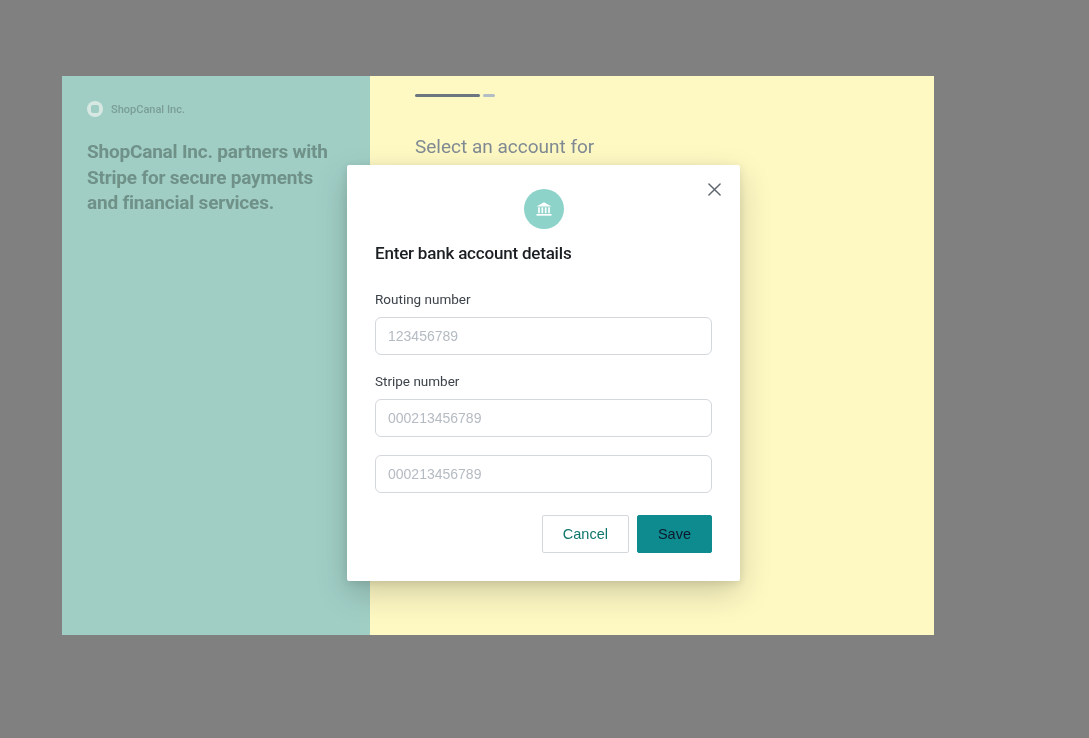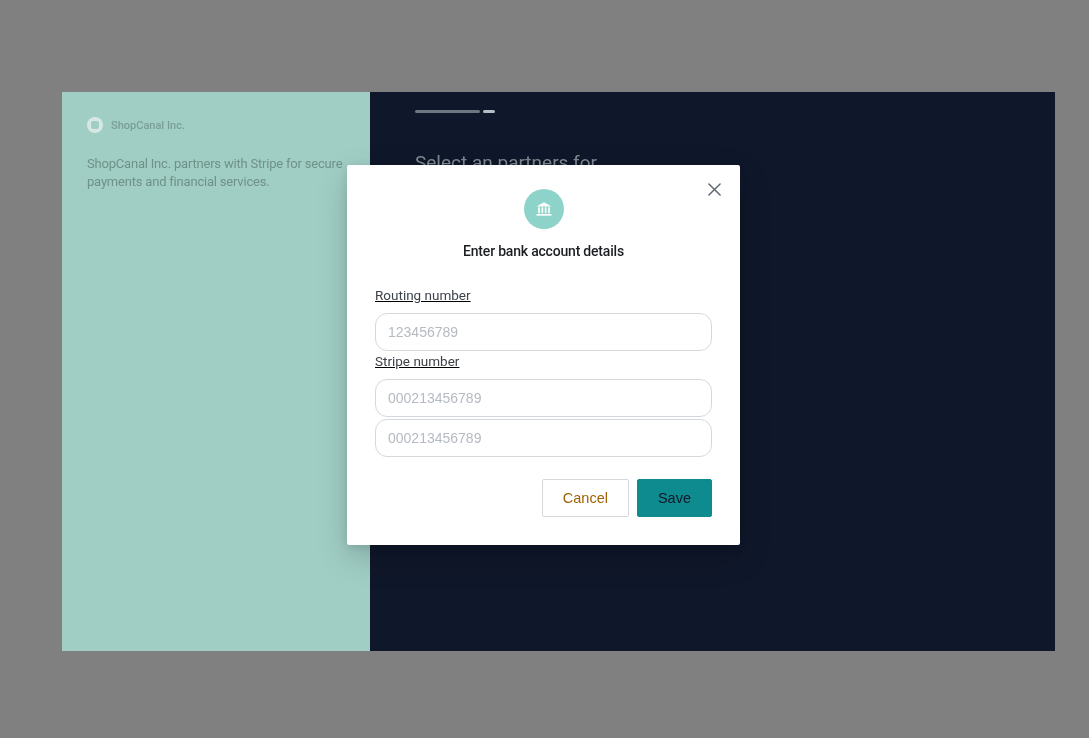"ShopCanal Inc." .app-window { background: #0f172a -> #fef9c3; top: 92px -> 76px; width: 993px -> 872px }
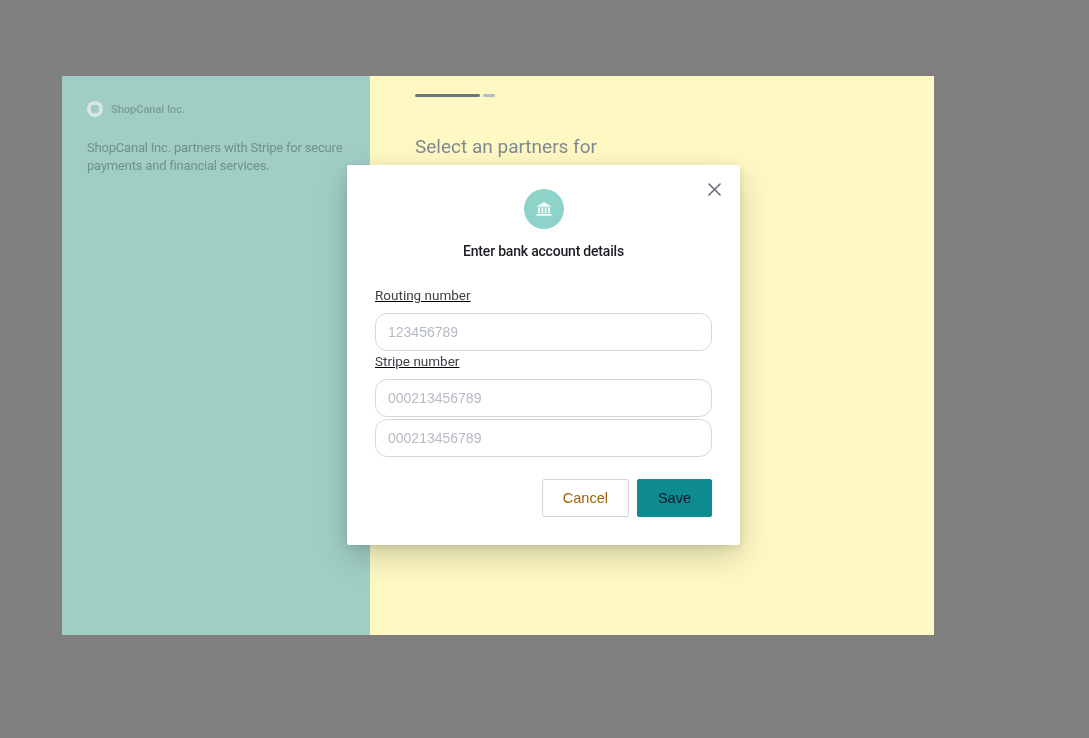"ShopCanal Inc. partners with Stripe" .sidebar-headline { font-size: 13px -> 19px; font-weight: 400 -> 700 }
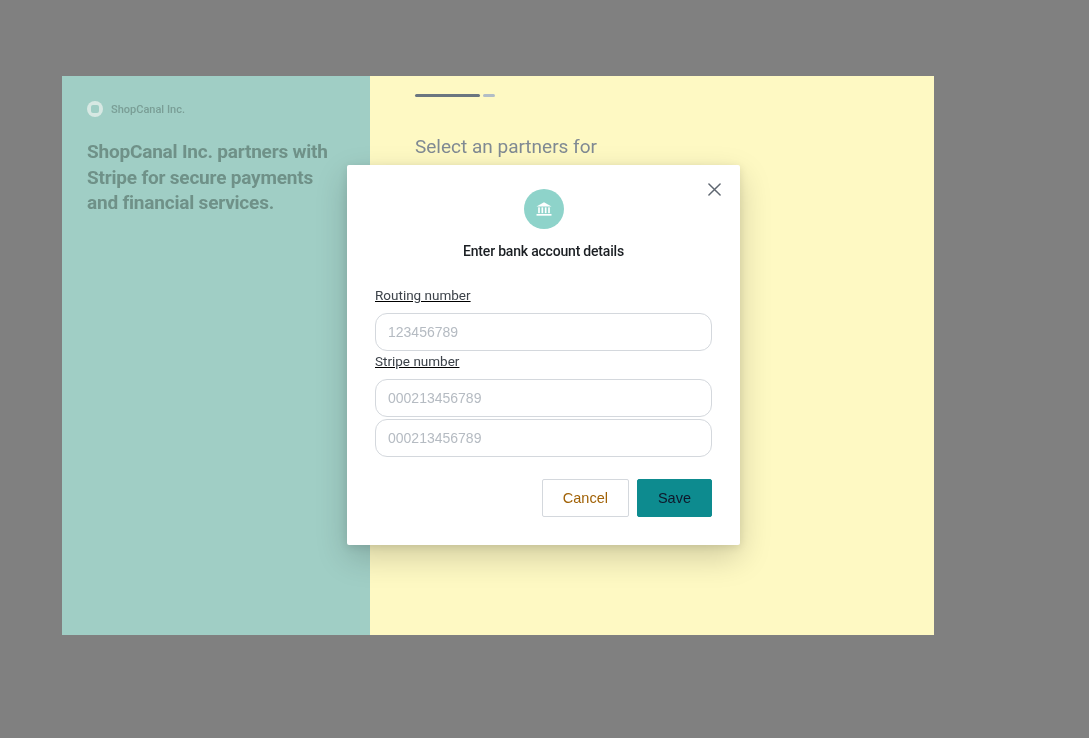"Select an partners for" h2.main-title { text: partners -> account }
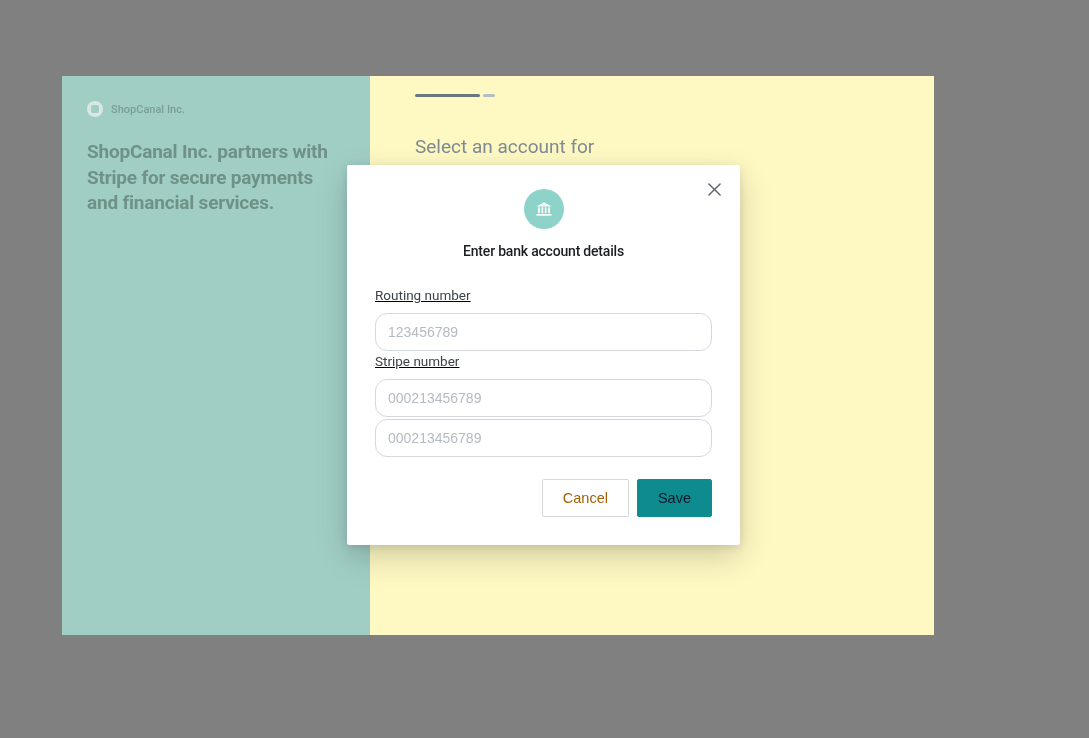"Enter bank account details" .modal-title { font-size: 14px -> 17px; text-align: center -> left }
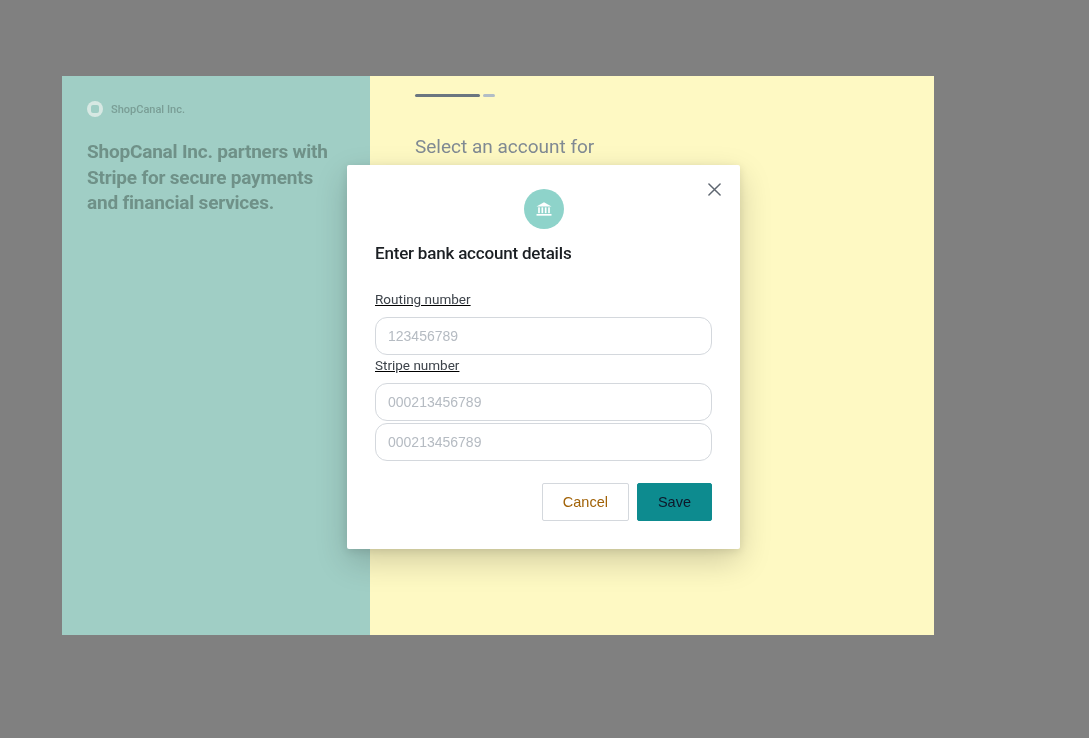"Routing number" .field-group { margin-bottom: 2px -> 18px; text-decoration: underline -> none }
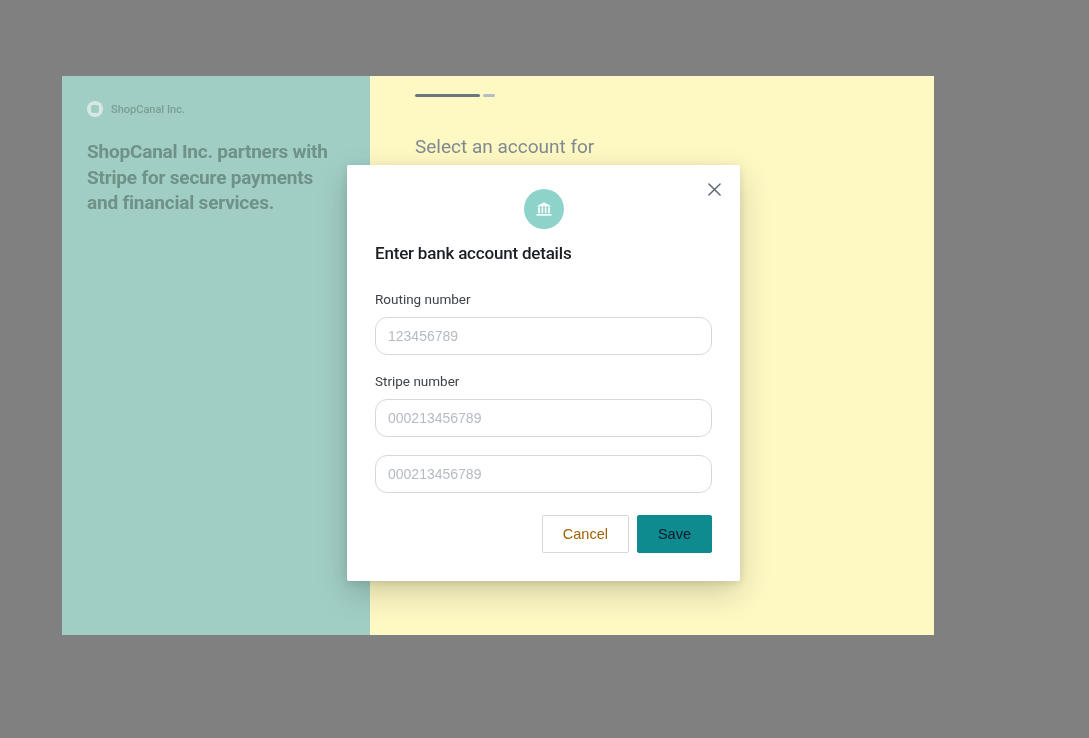"123456789" .field-input { border-radius: 12px -> 6px }
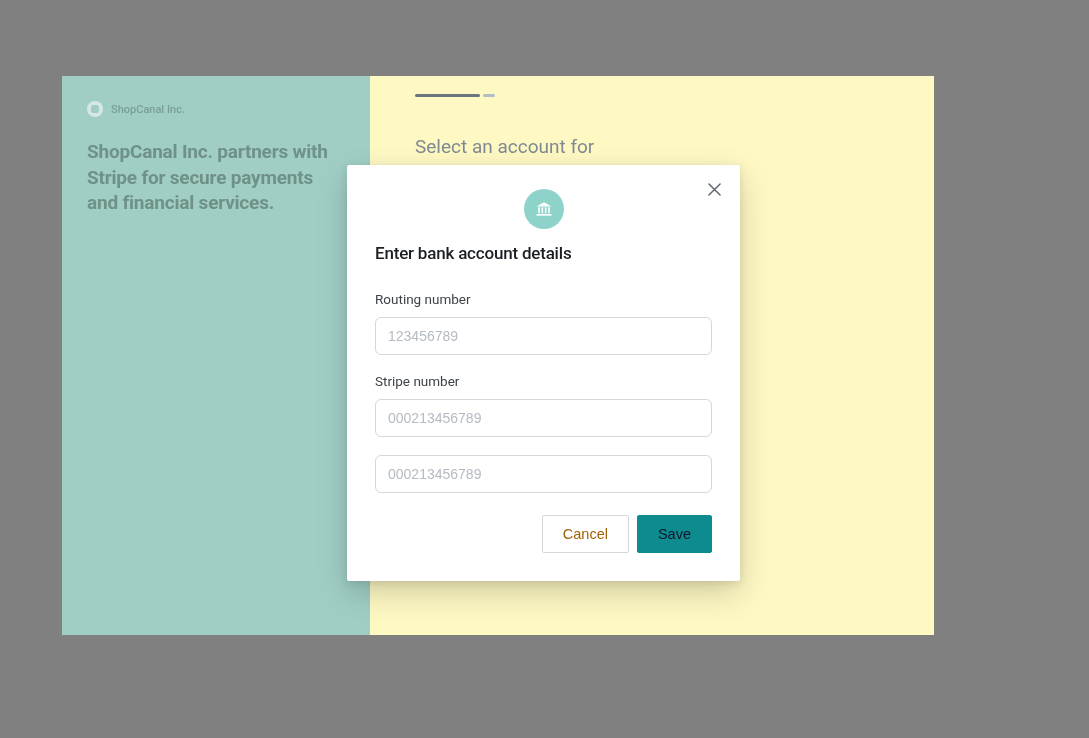"Cancel" .btn-secondary { color: #a16207 -> #0f766e }
